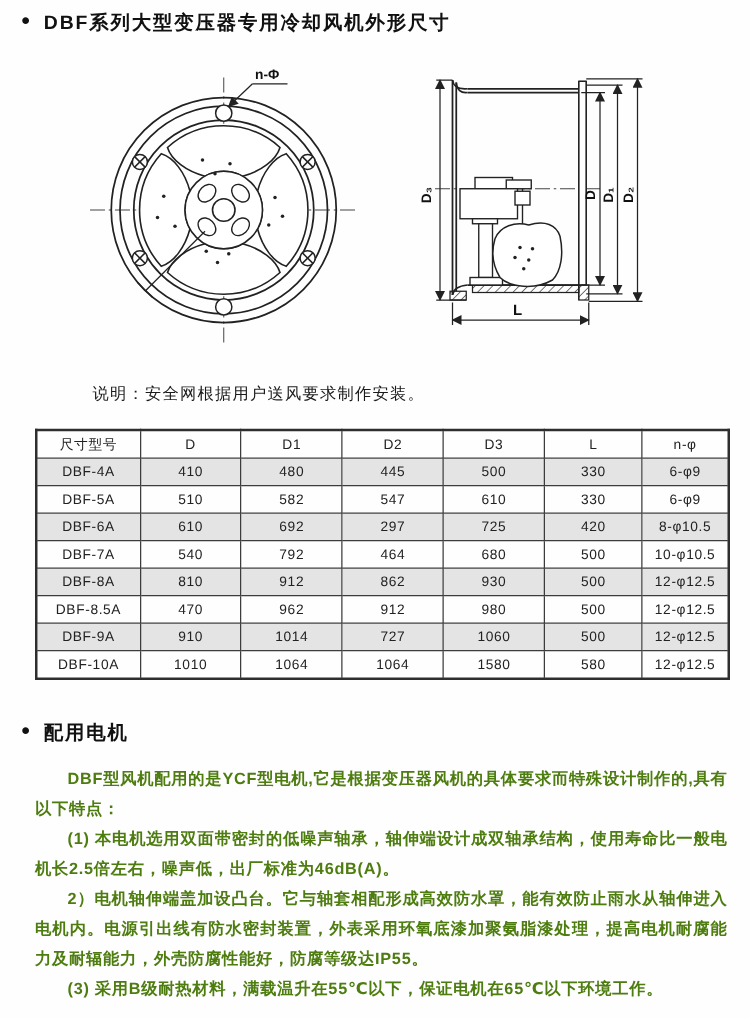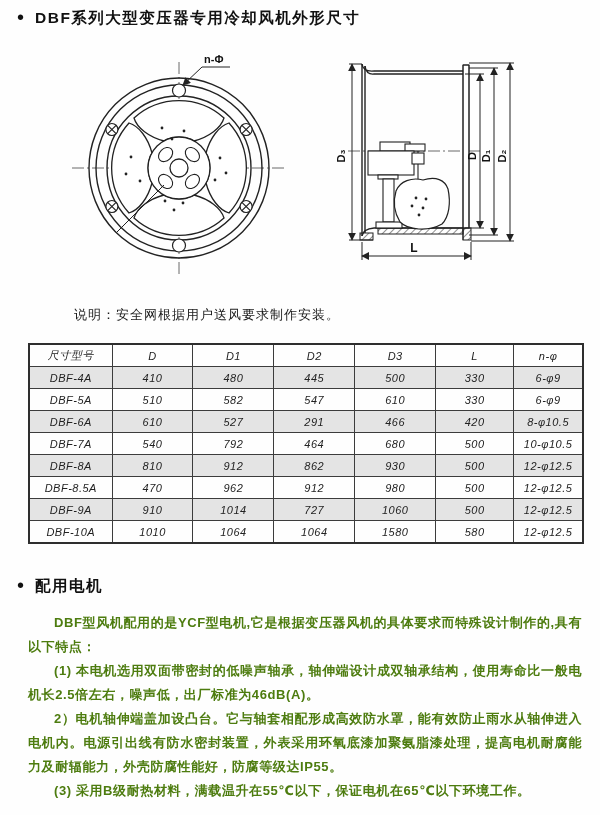"尺寸型号" table.spec { font-style: italic -> none }
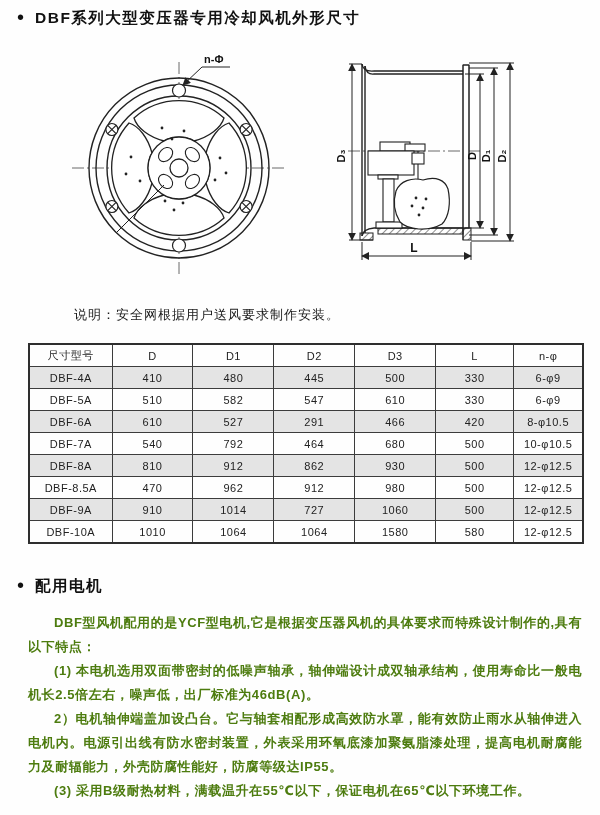"527" td { text: 527 -> 692 }
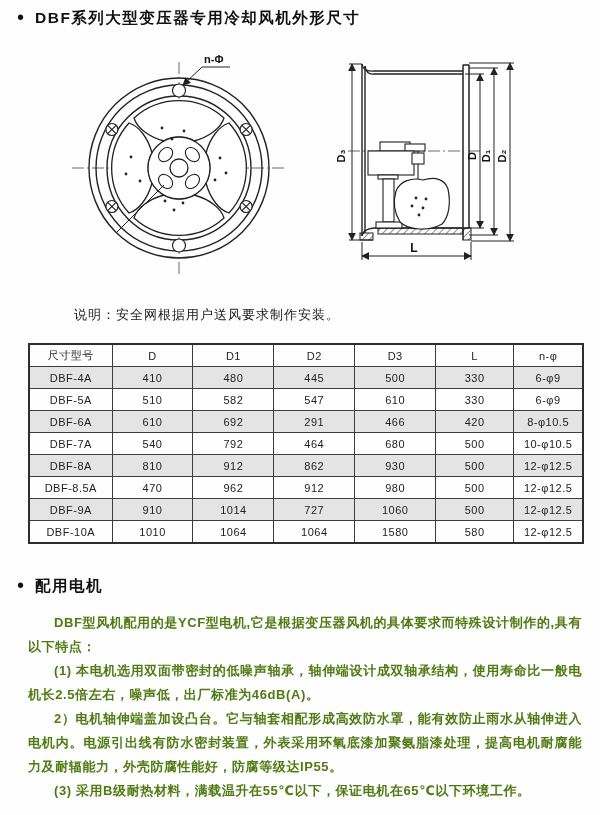"291" td { text: 291 -> 297 }
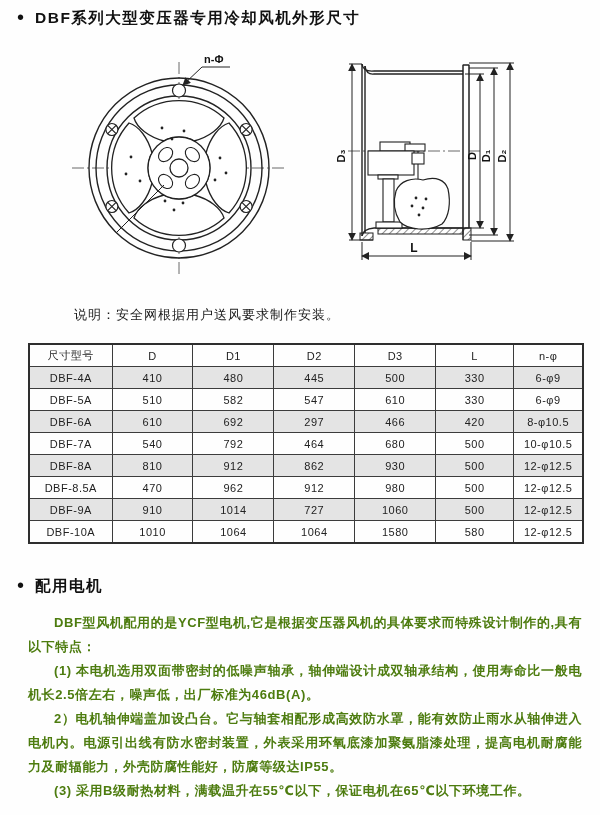"466" td { text: 466 -> 725 }
